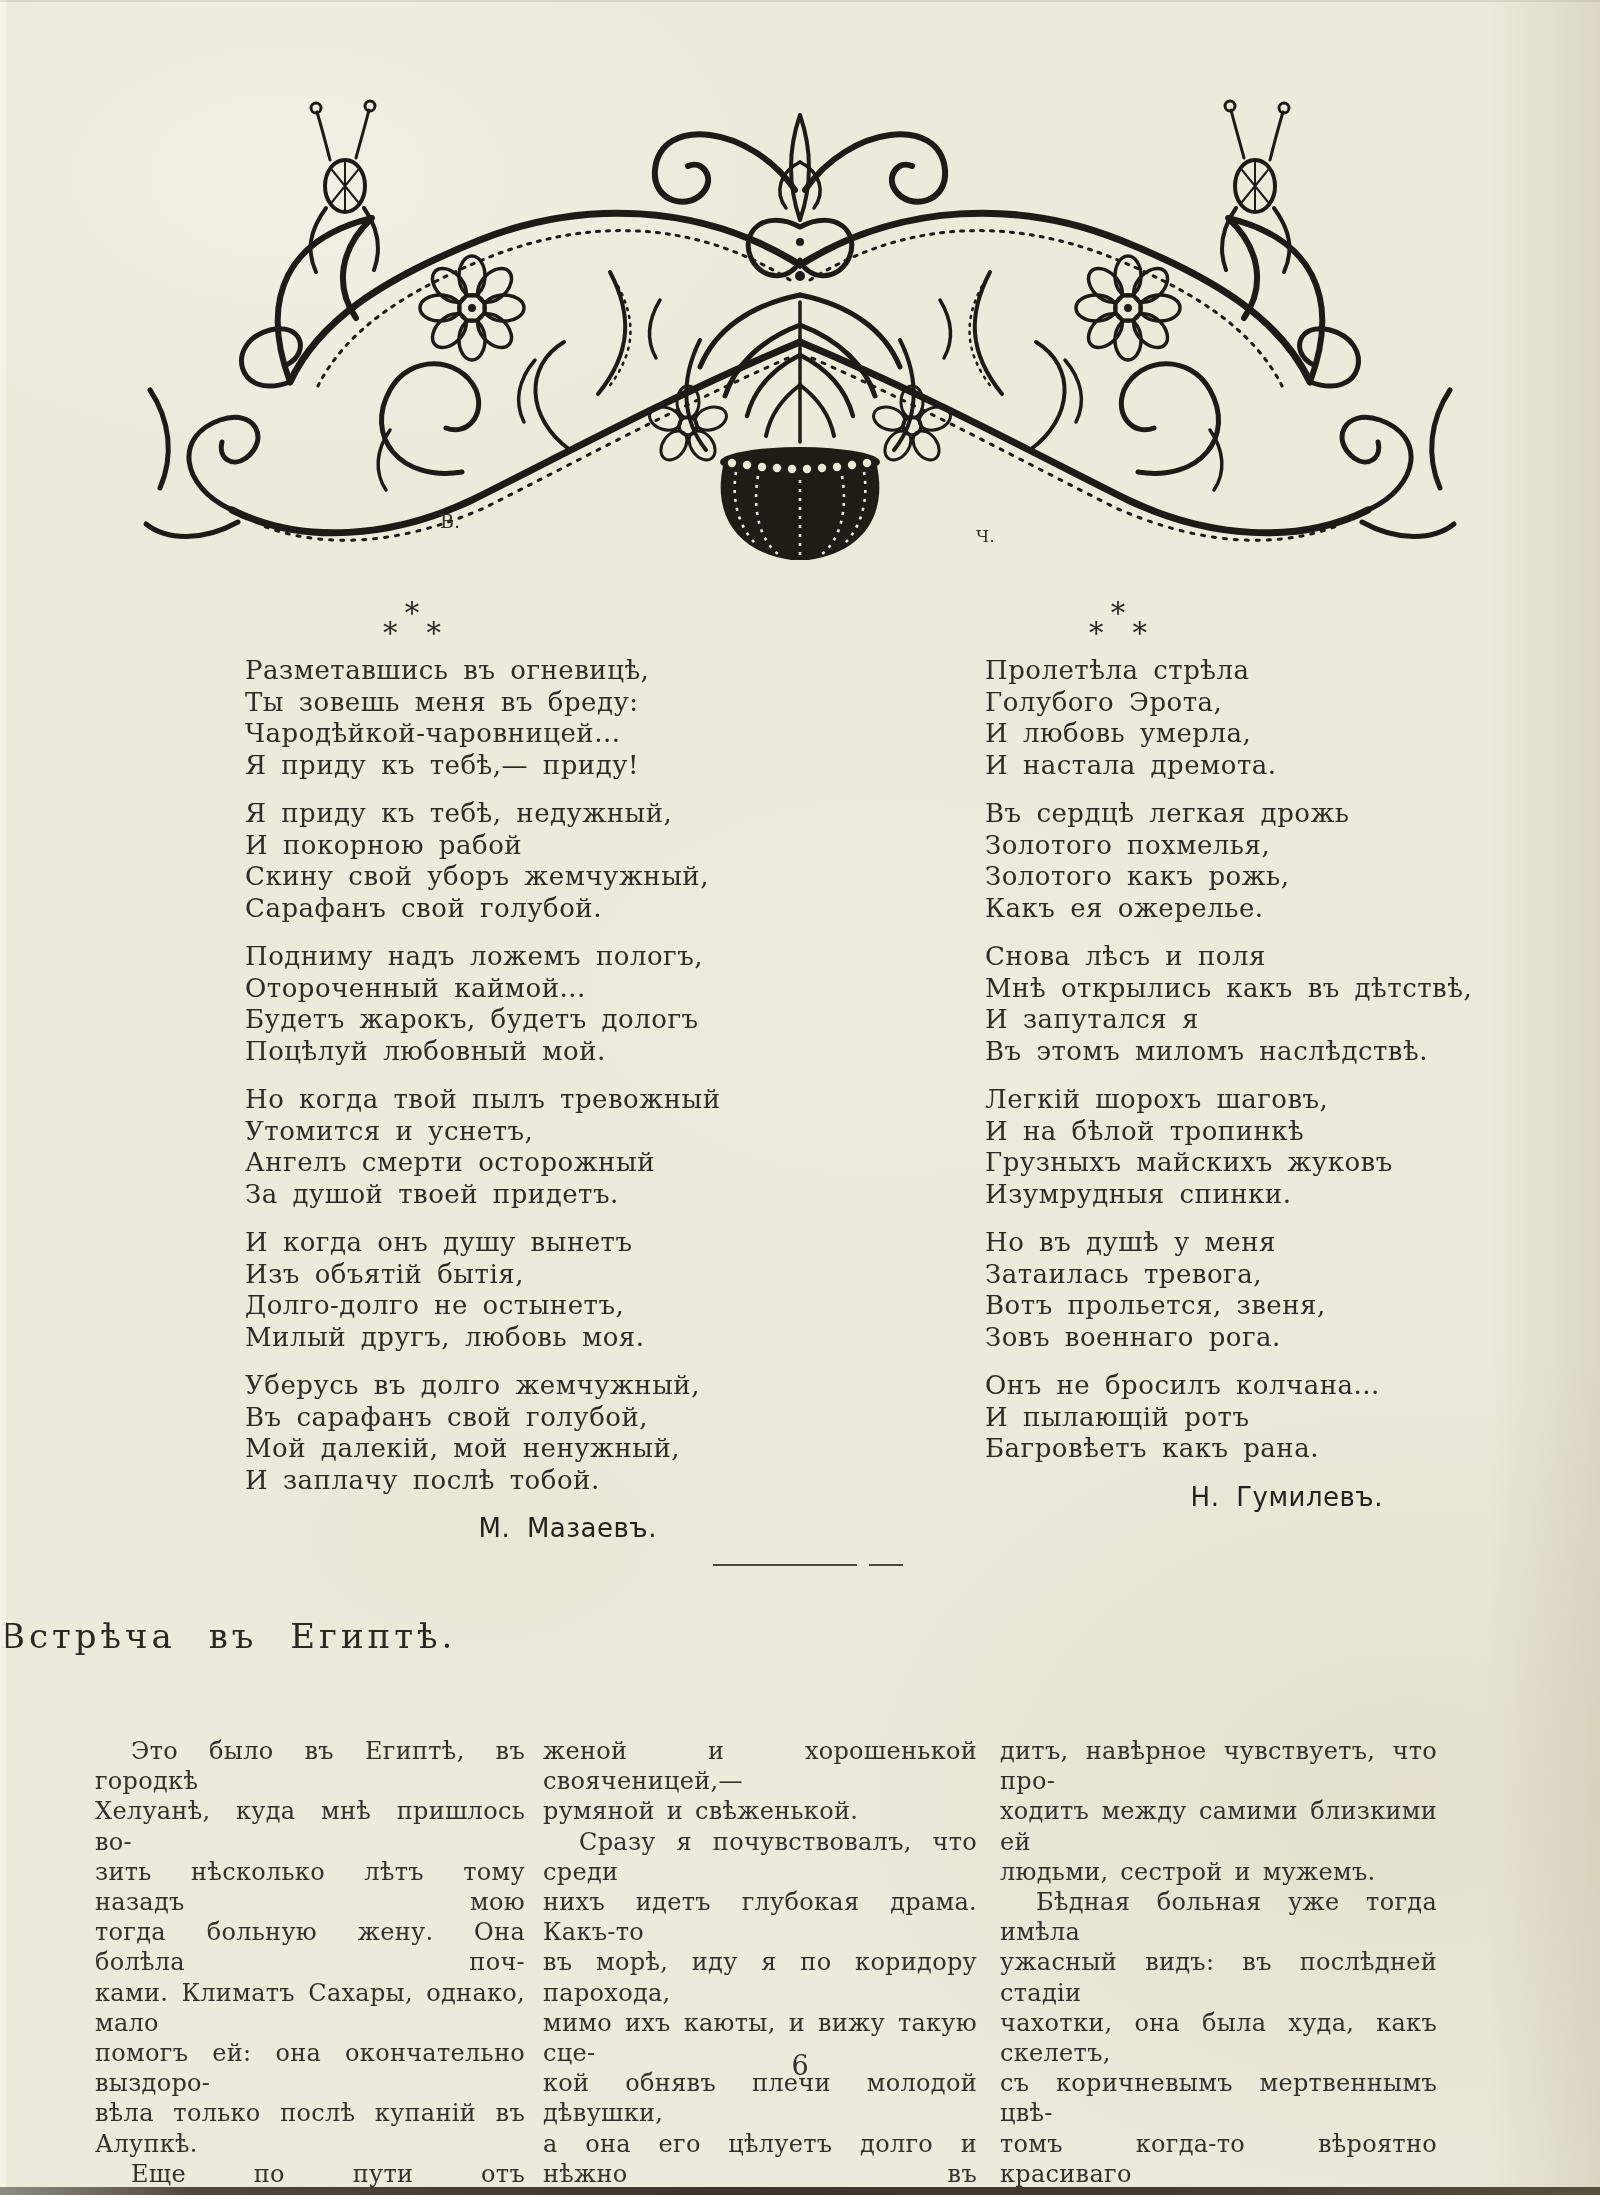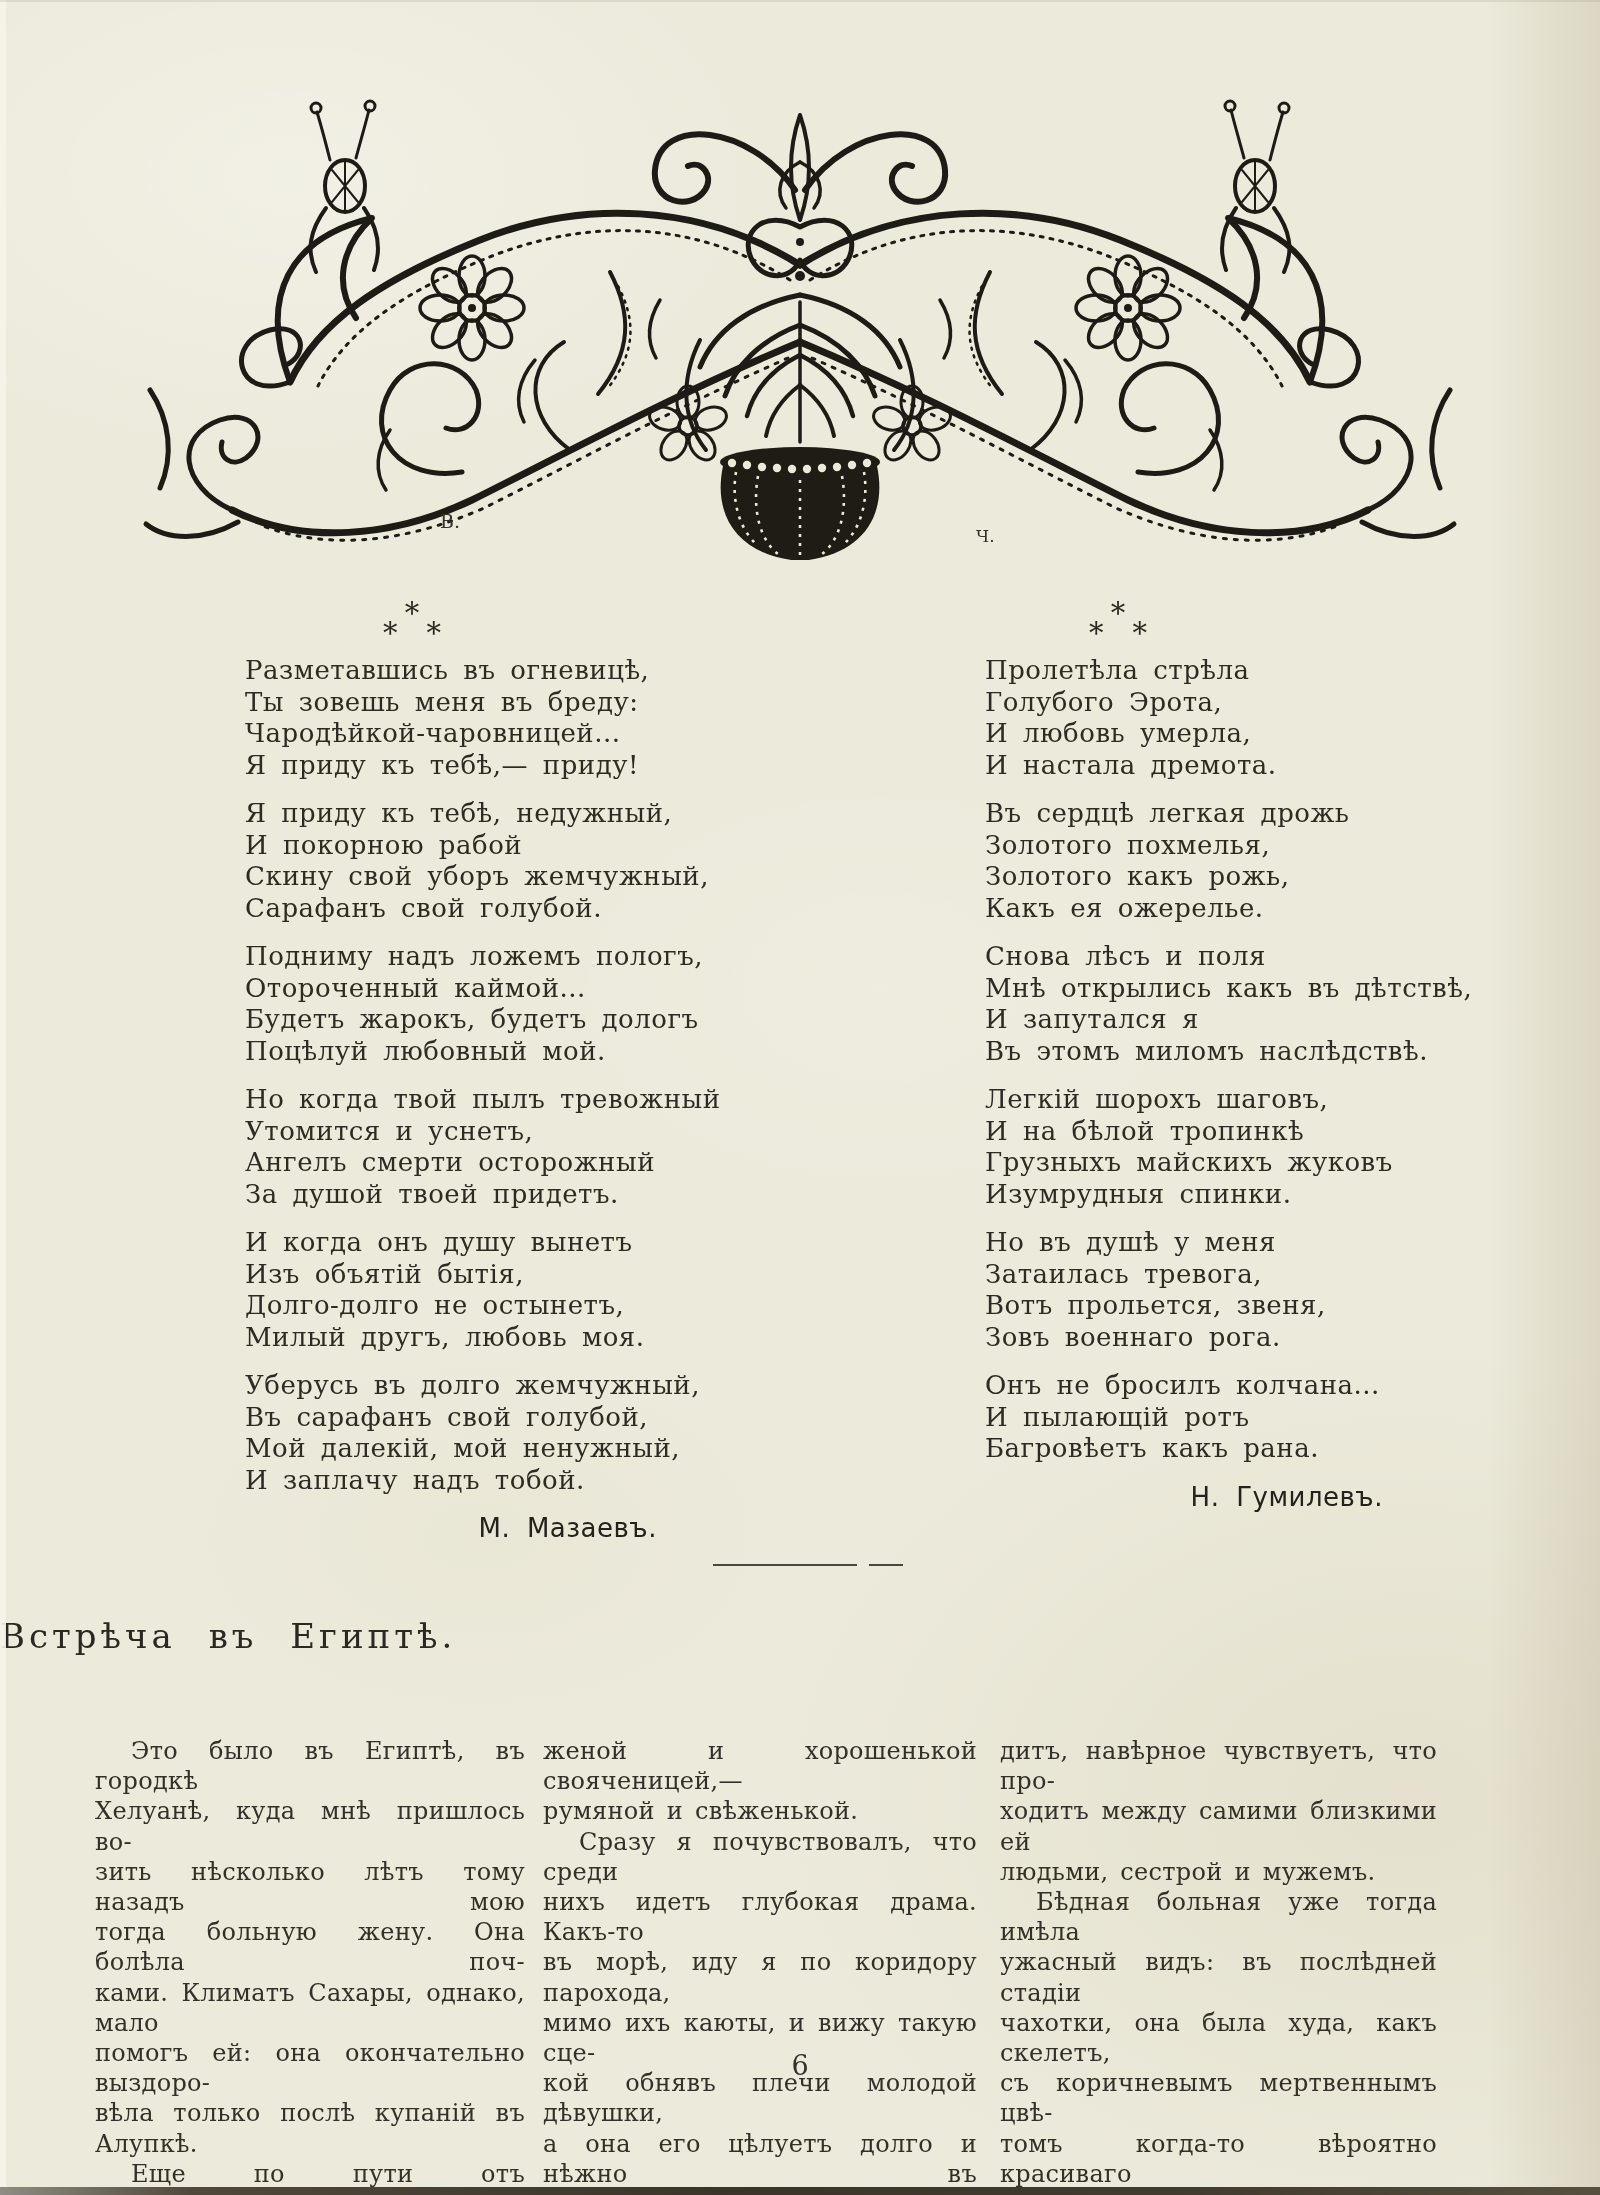"И заплачу надъ тобой." div.vline { text: надъ -> послѣ }
